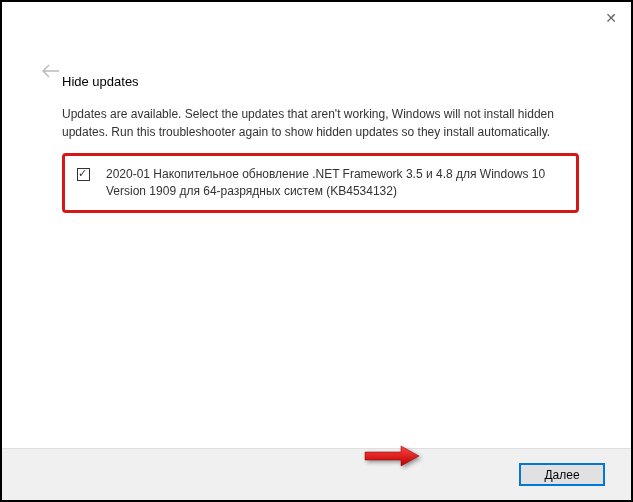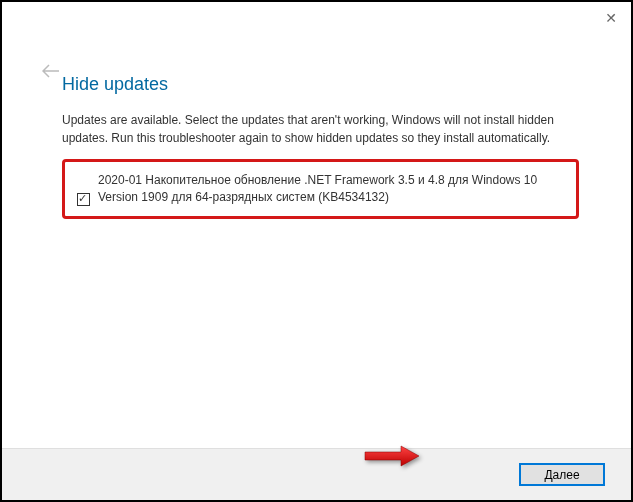"Hide updates" .heading { color: #0369a1 -> #000000; font-size: 18px -> 13px }
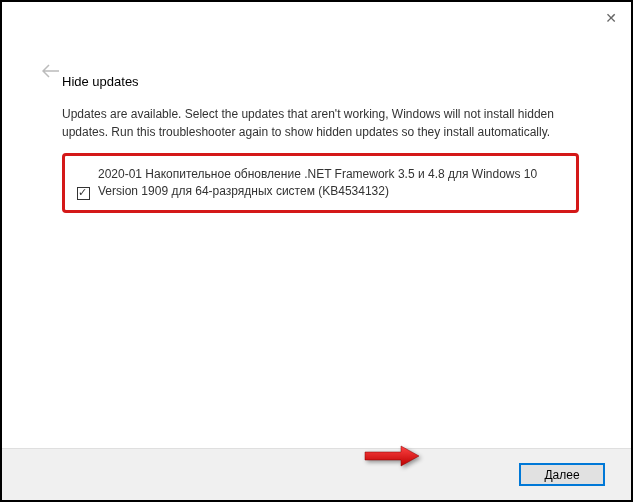"2020-01 Накопительное обновление .NET" .update-item { align-items: flex-end -> flex-start; gap: 8px -> 16px }
